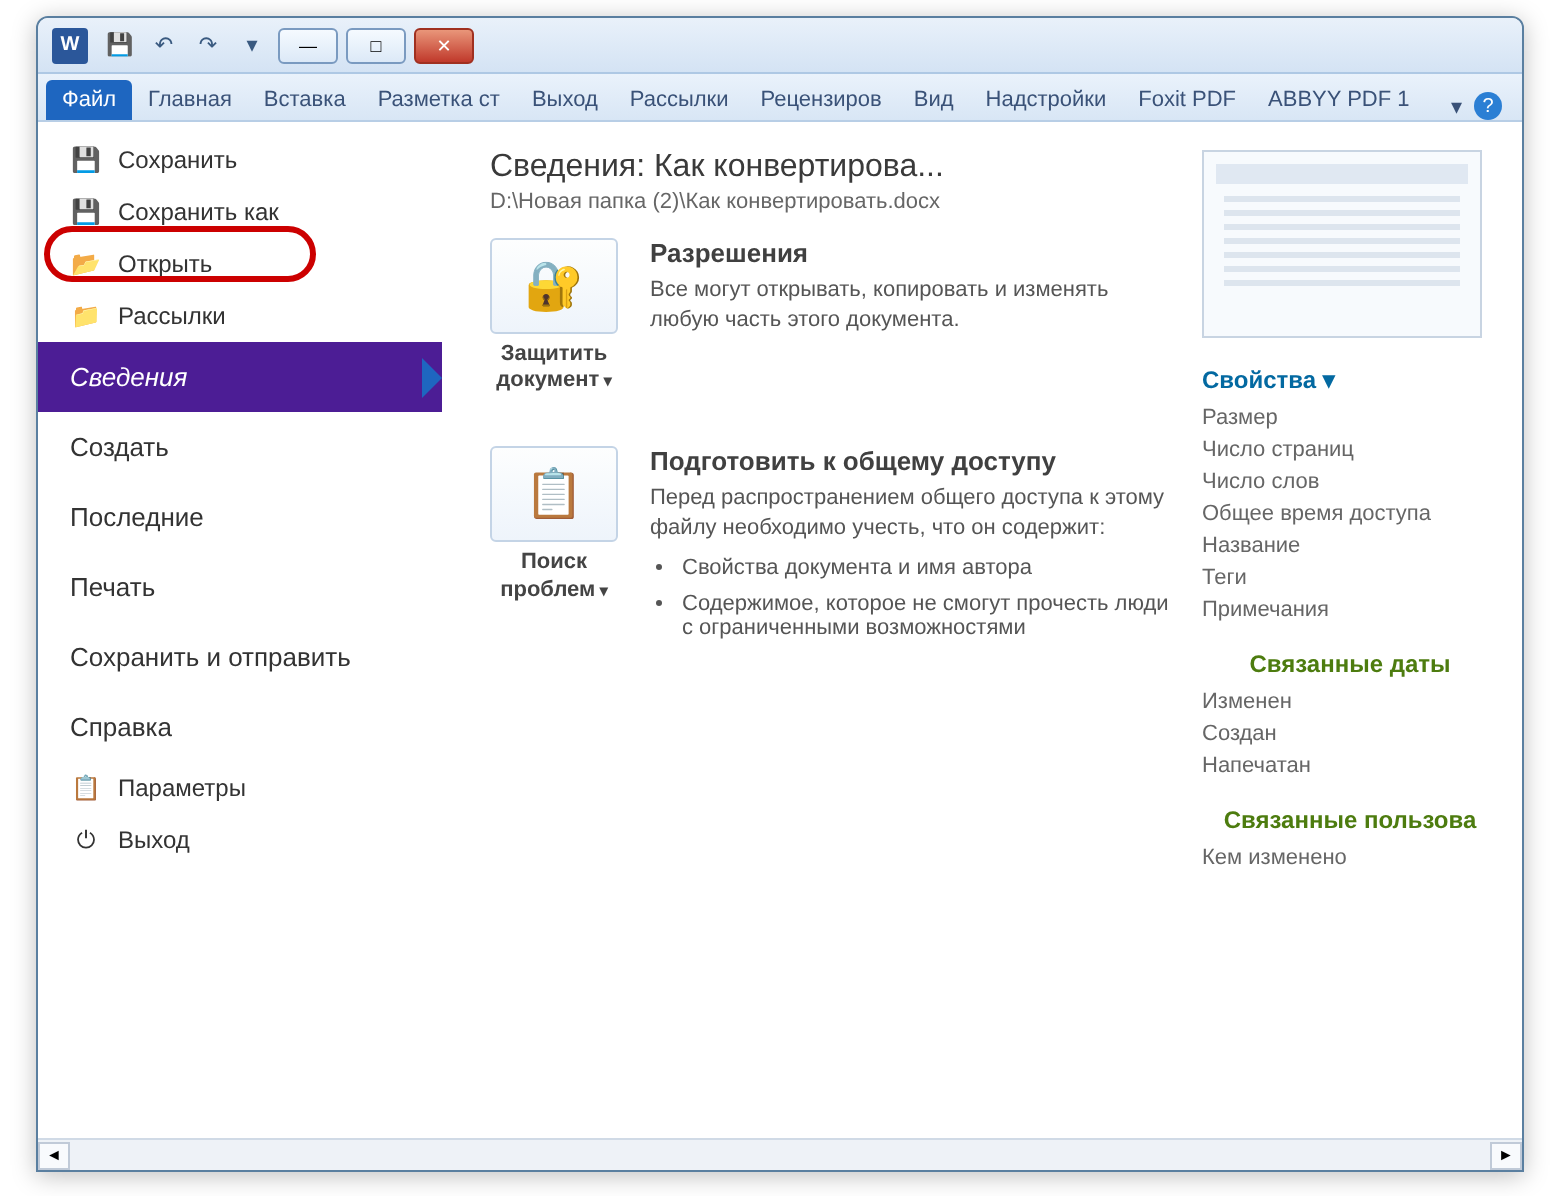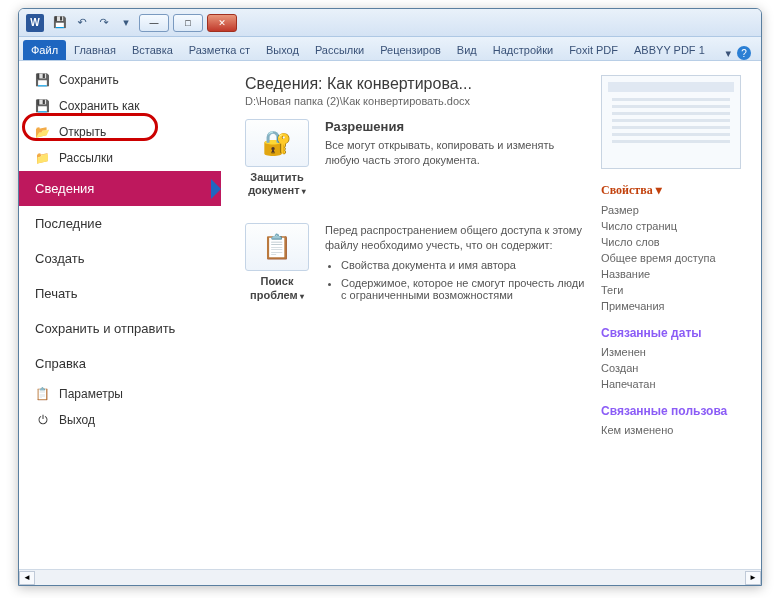"Сведения" .fm-item.selected { background: #be185d -> #4c1d95; font-style: none -> italic }
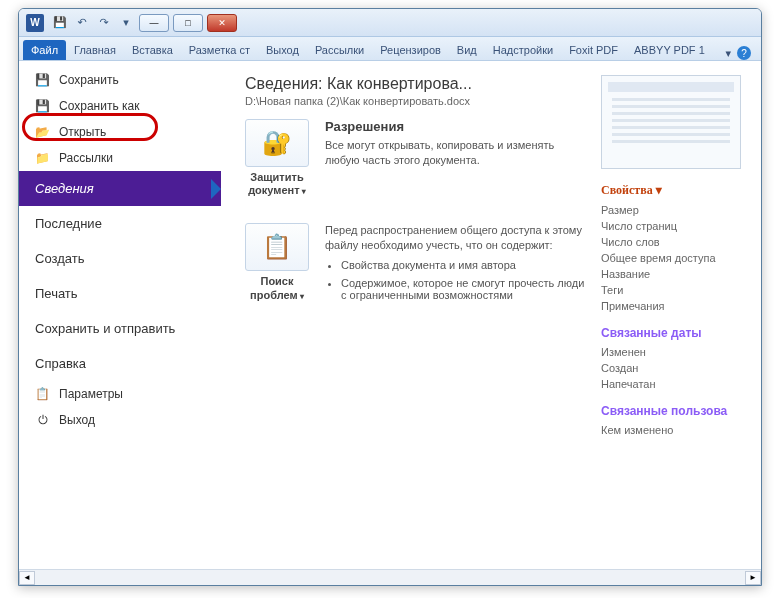"Свойства ▾" .prop-head { color: #c2410c -> #0369a1; font-family: Liberation Serif, serif -> none }
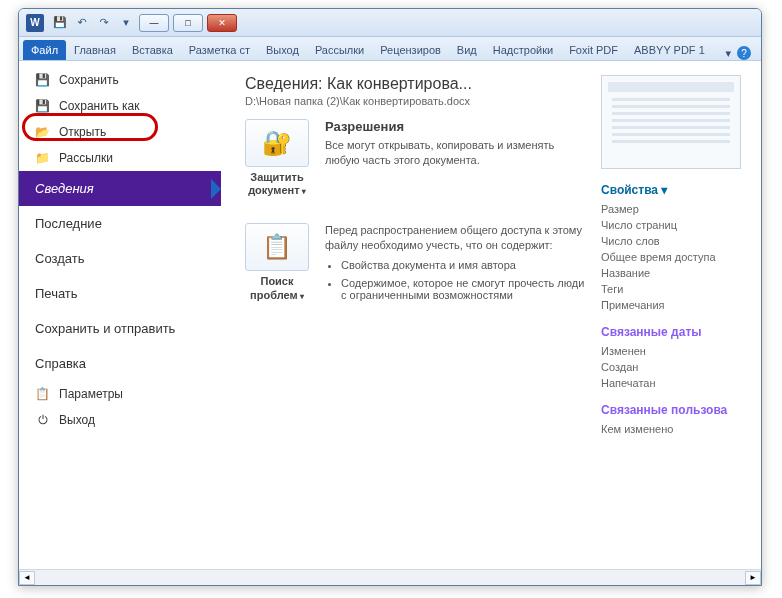"Подготовить к общему доступу" h3 { html: none -> <h3>Подготовить к общему доступу</h3> }
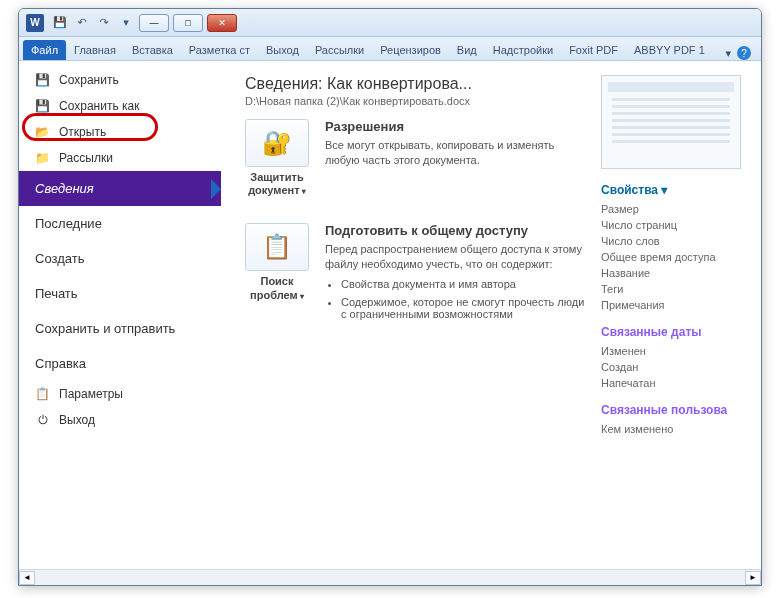"Последние" div.fm-item { order: before "Создать" -> after "Создать" }
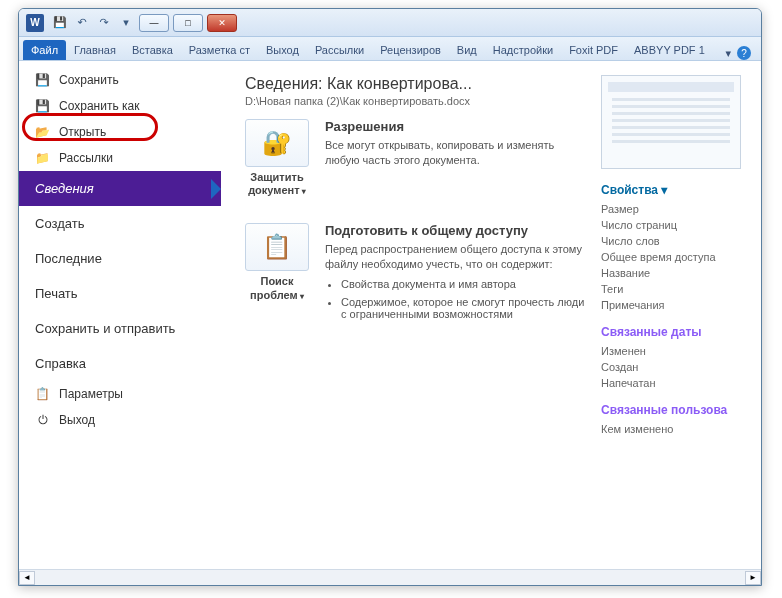"Связанные даты" .sect-head { color: #8b5cf6 -> #4d7c0f; text-align: none -> center }
